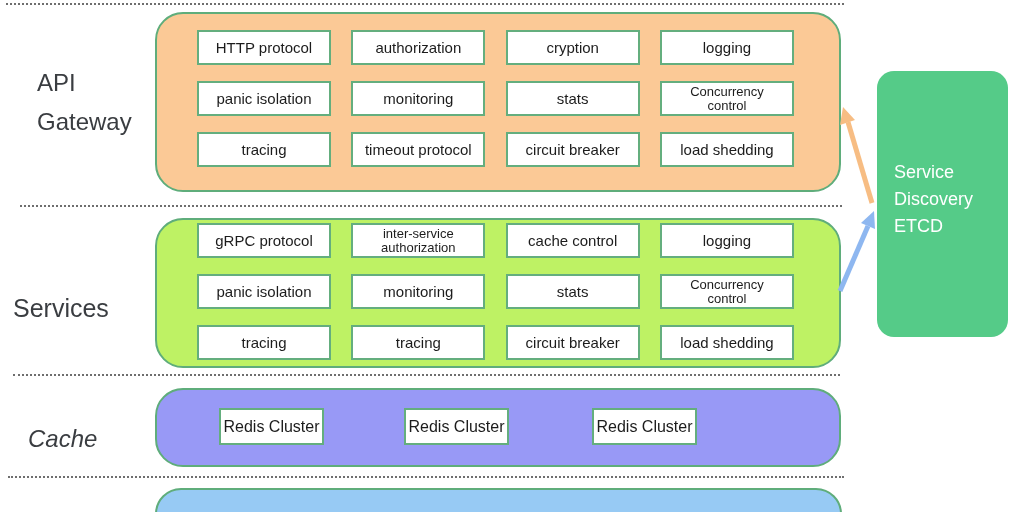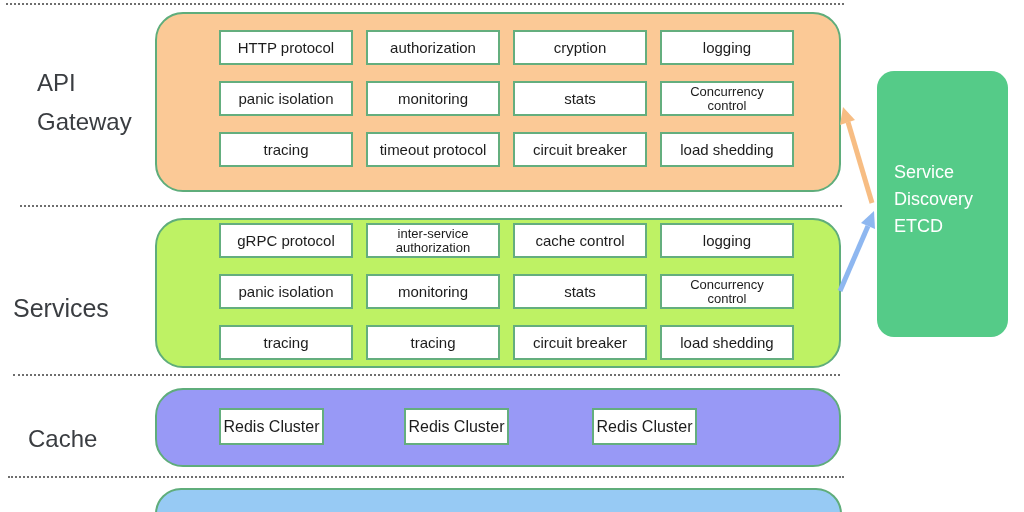"HTTP protocol" .container { padding-left: 22px -> none }
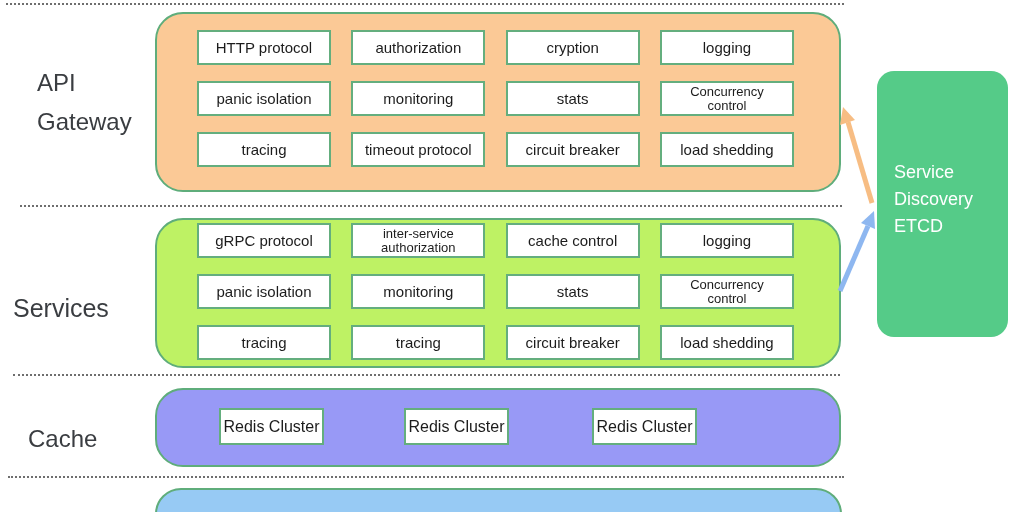"Cache" div.section-label { font-style: none -> italic }
